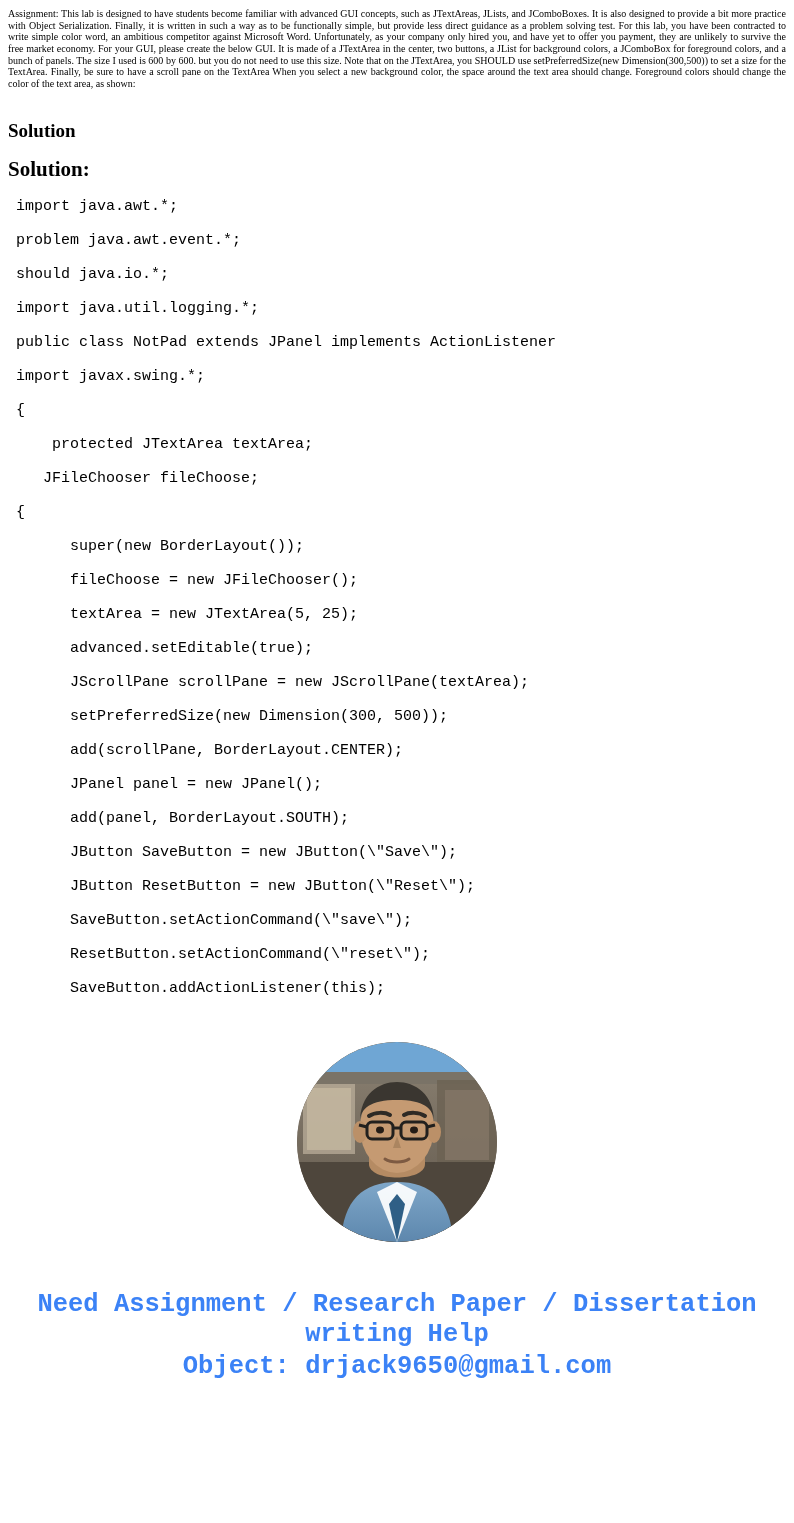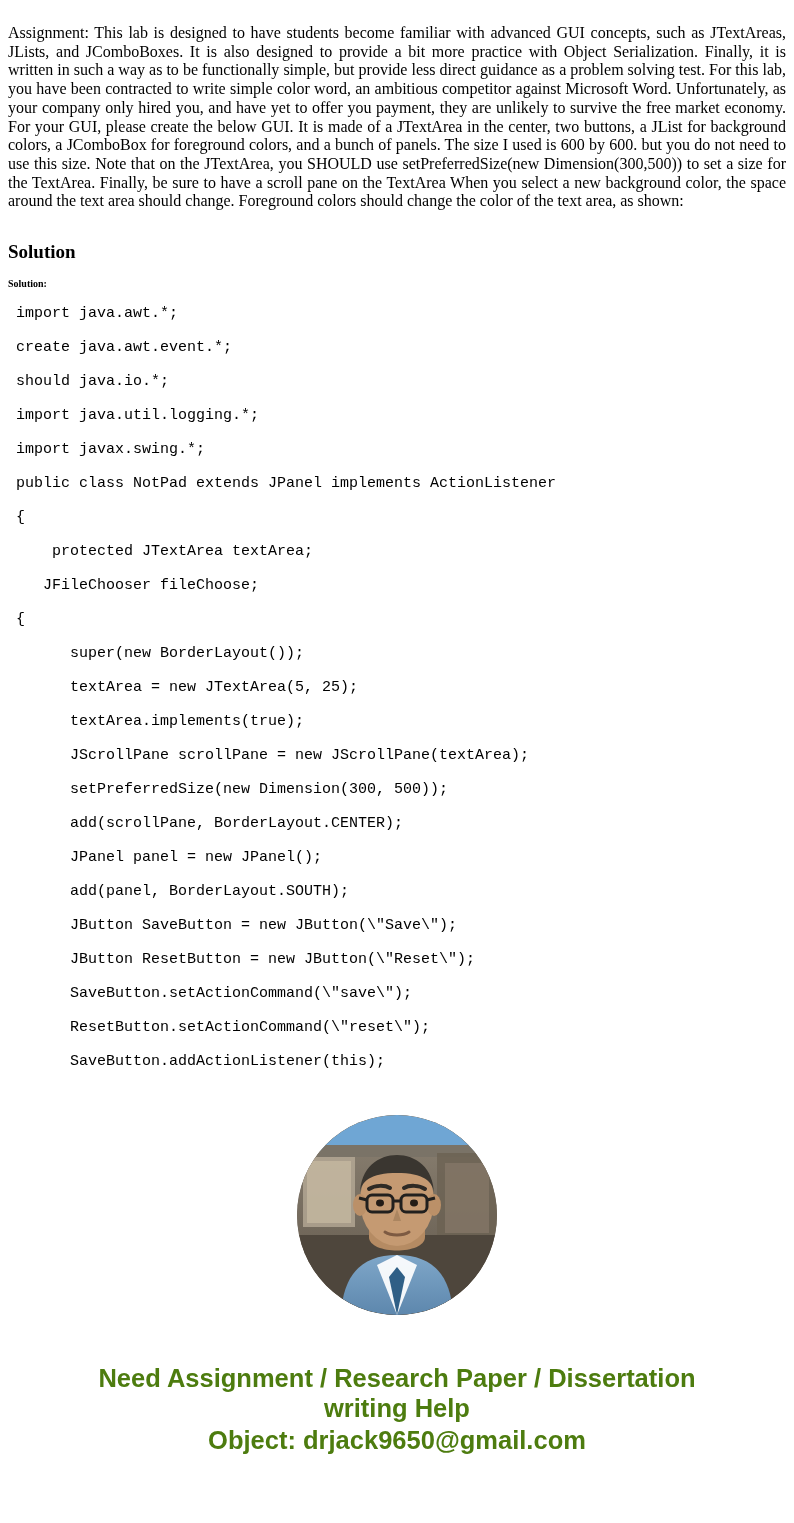"Assignment: This lab is designed" .assignment-text { font-size: 16px -> 10px; margin: 16px 0 10px 0 -> 0 0 10px 0 }
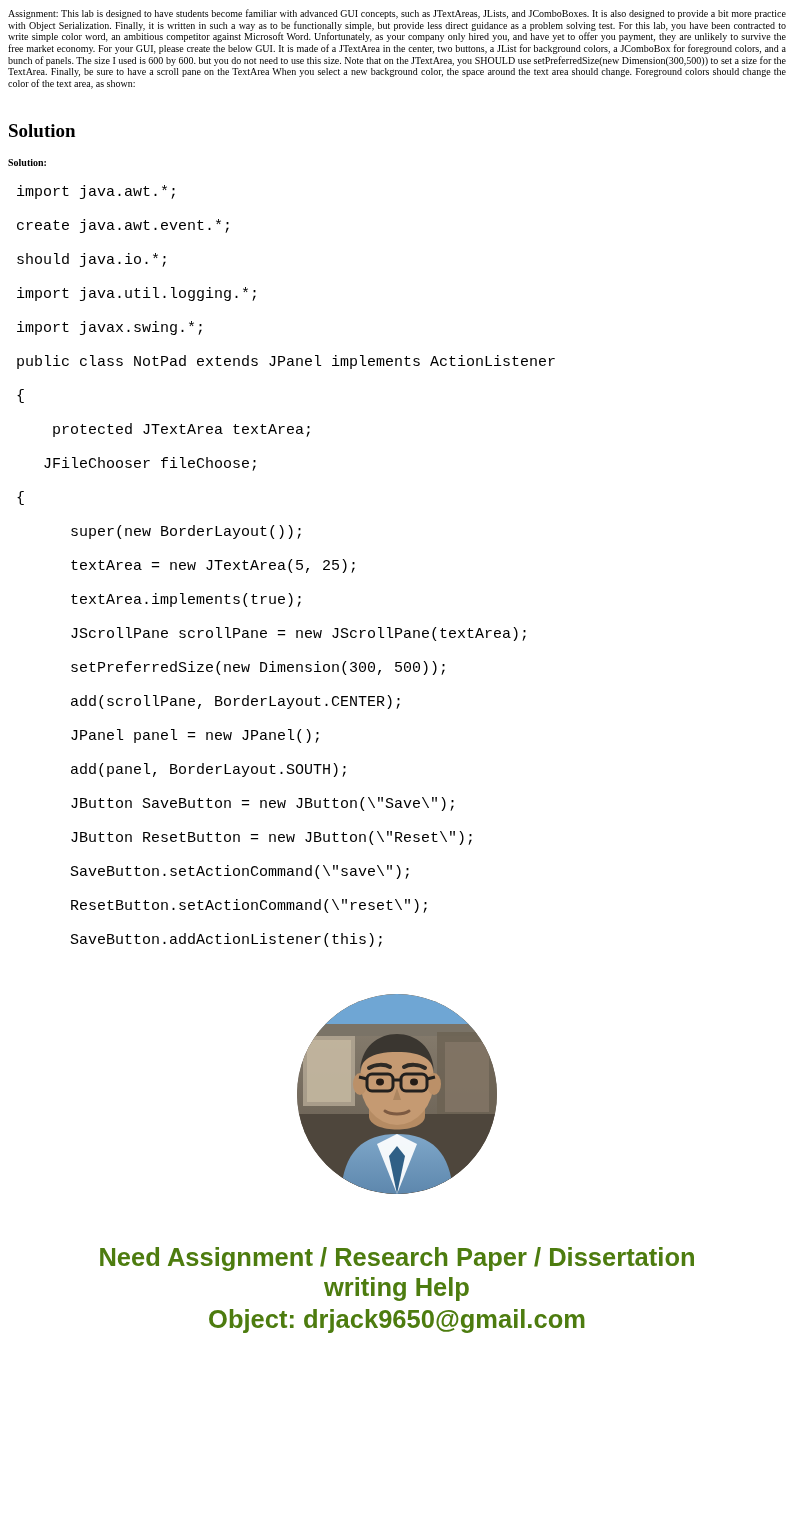"Solution:" .solution-label { font-size: 10px -> 21px }
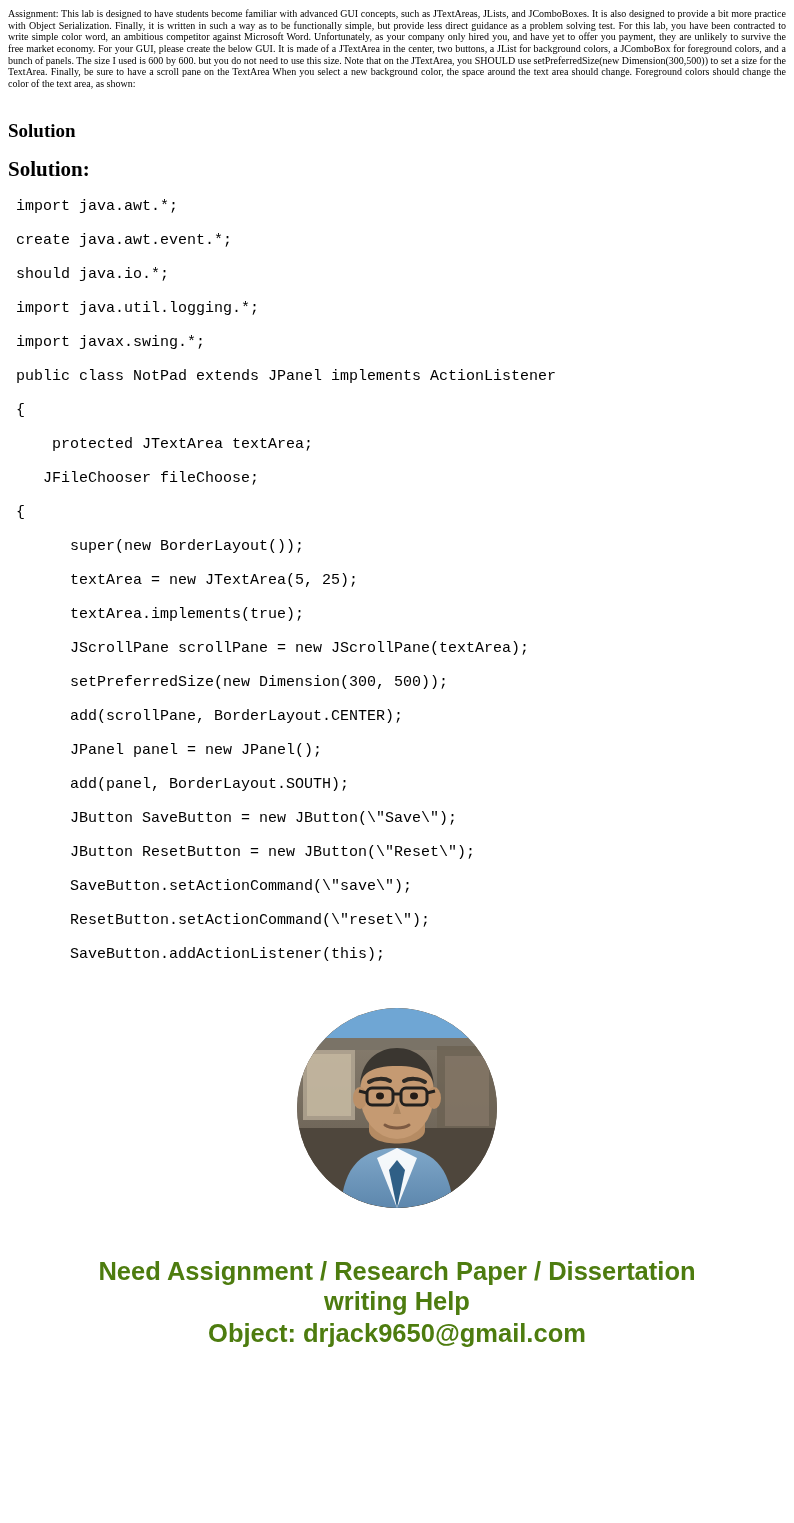"create java.awt.event.*;" div.code-line { text: create -> problem }
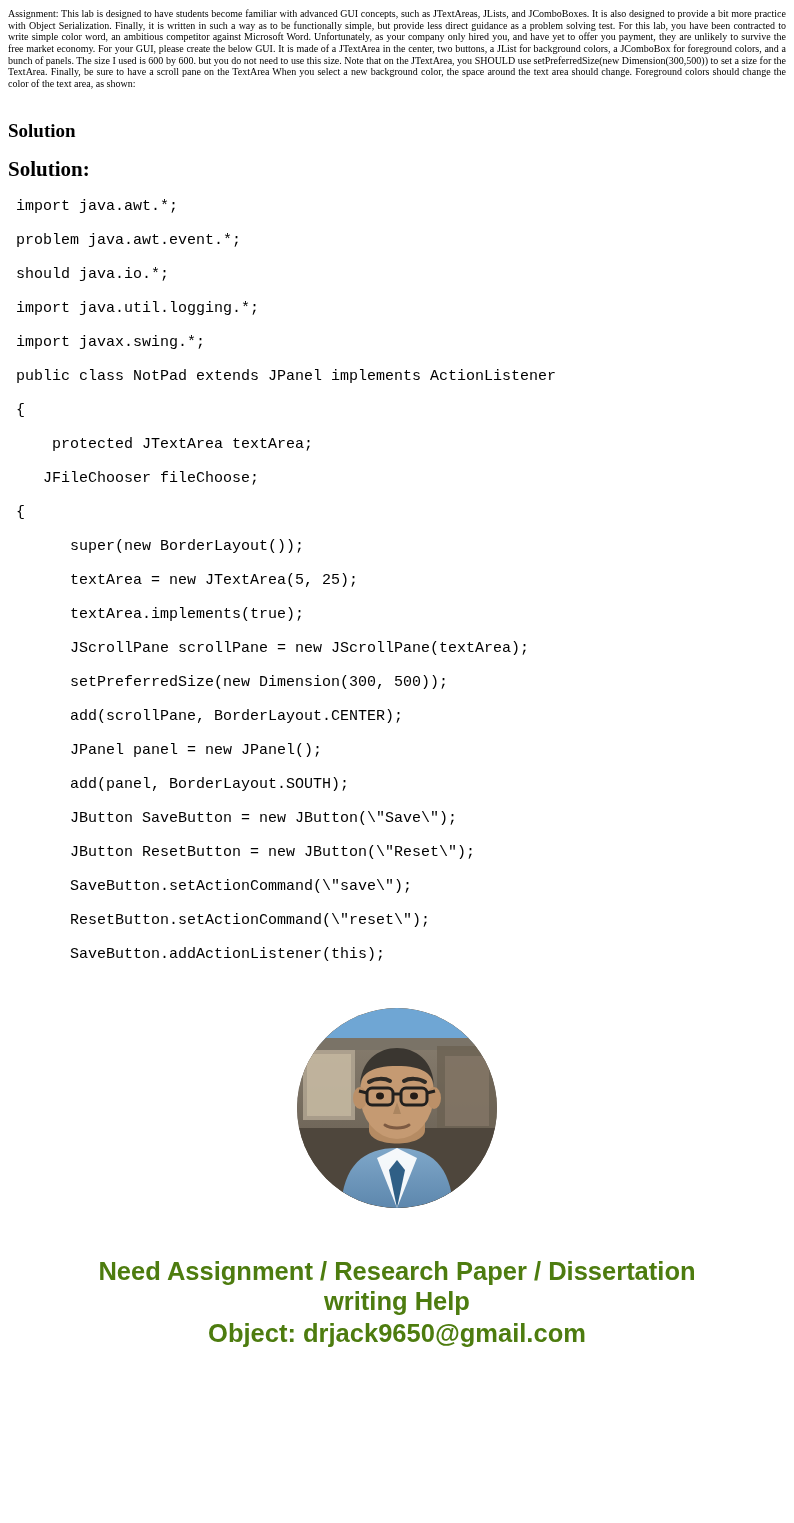"import javax.swing.*;" div.code-line { order: before "public class NotPad extends JPanel" -> after "public class NotPad extends JPanel" }
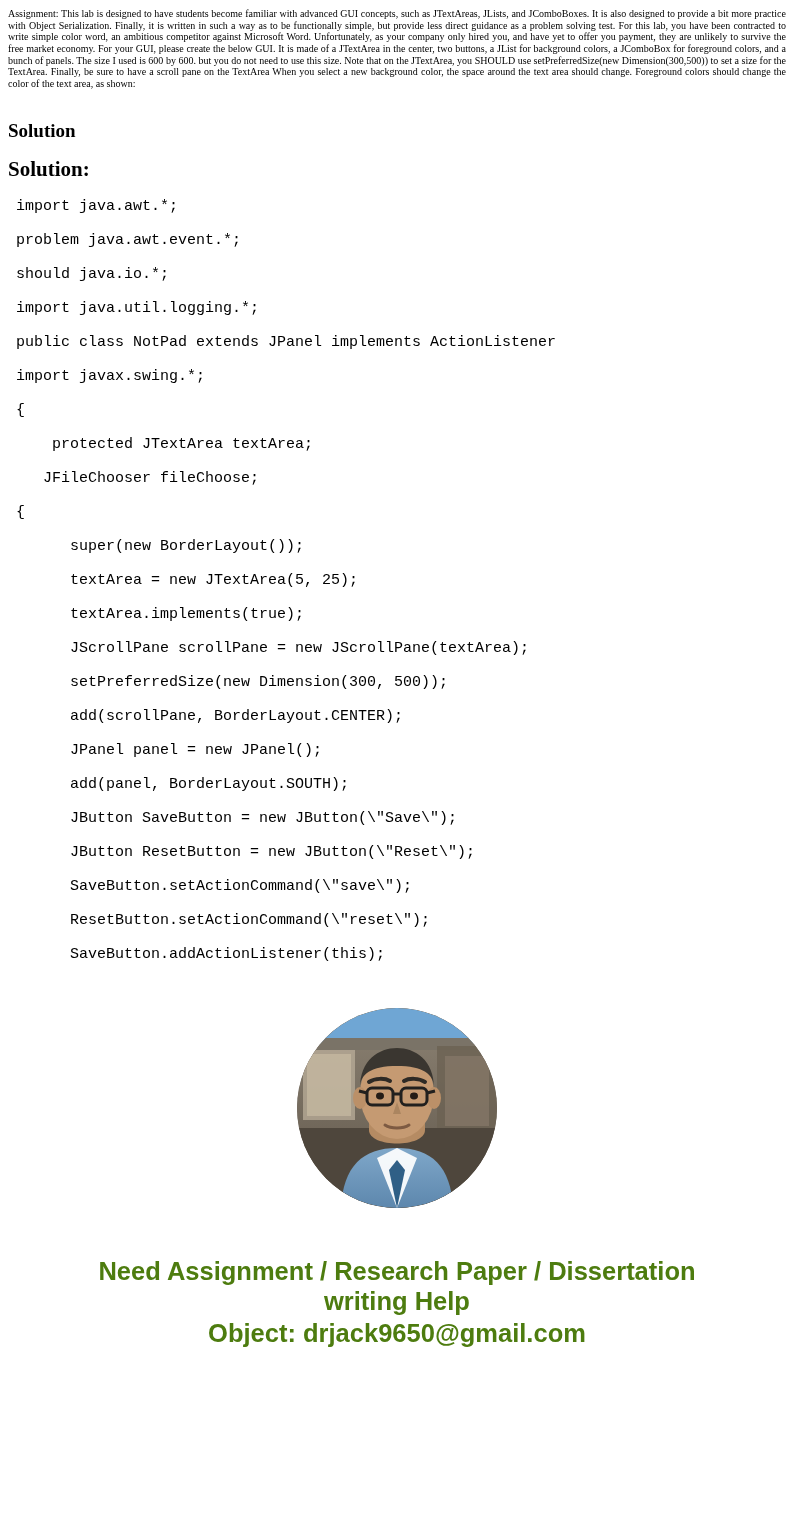"fileChoose = new JFileChooser();" div.code-line { html: none -> <div> fileChoose = new JFileChooser();</div> }
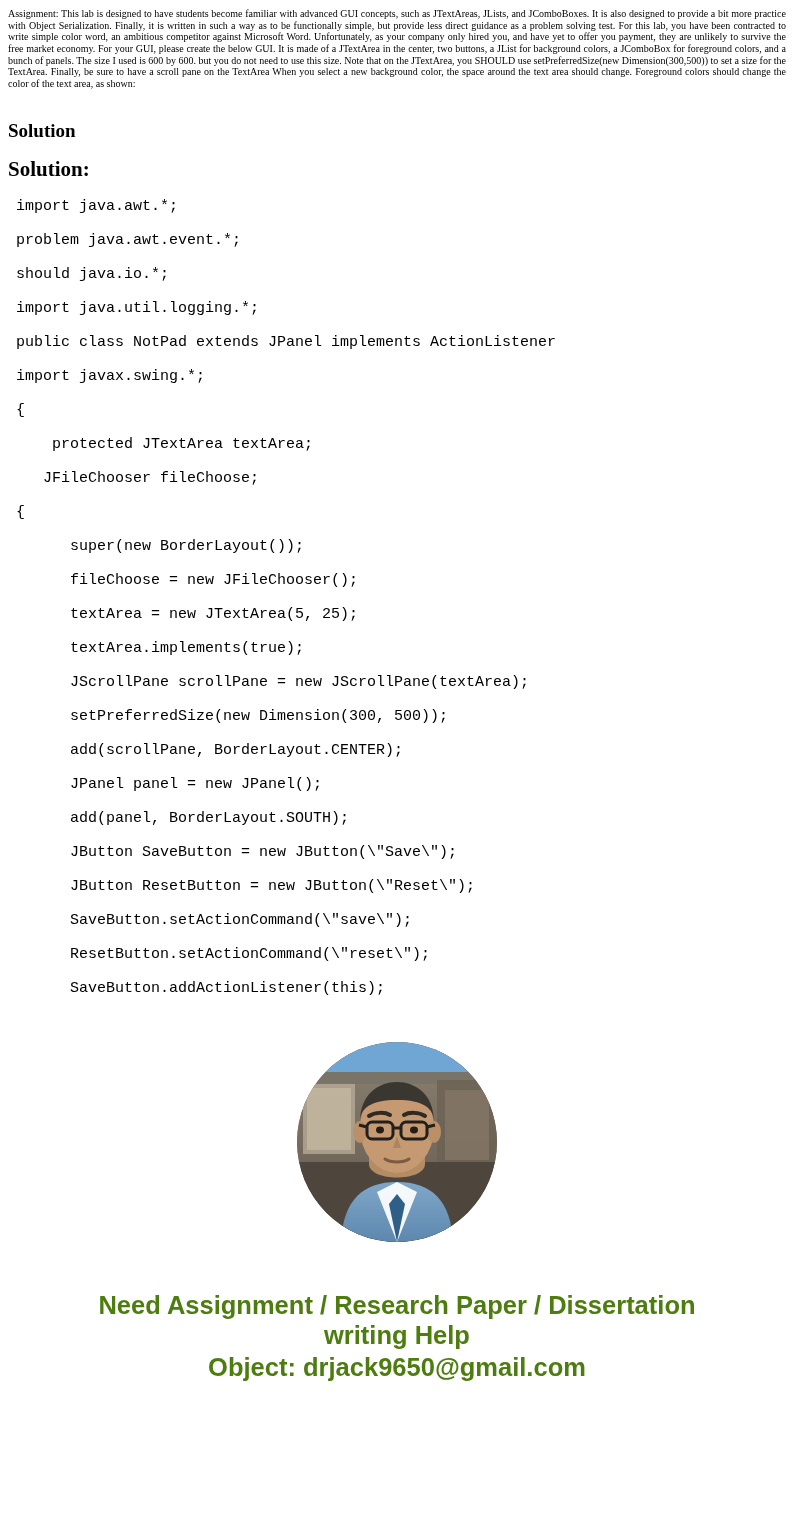"textArea.implements(true);" div.code-line { text: textArea.implements -> advanced.setEditable }
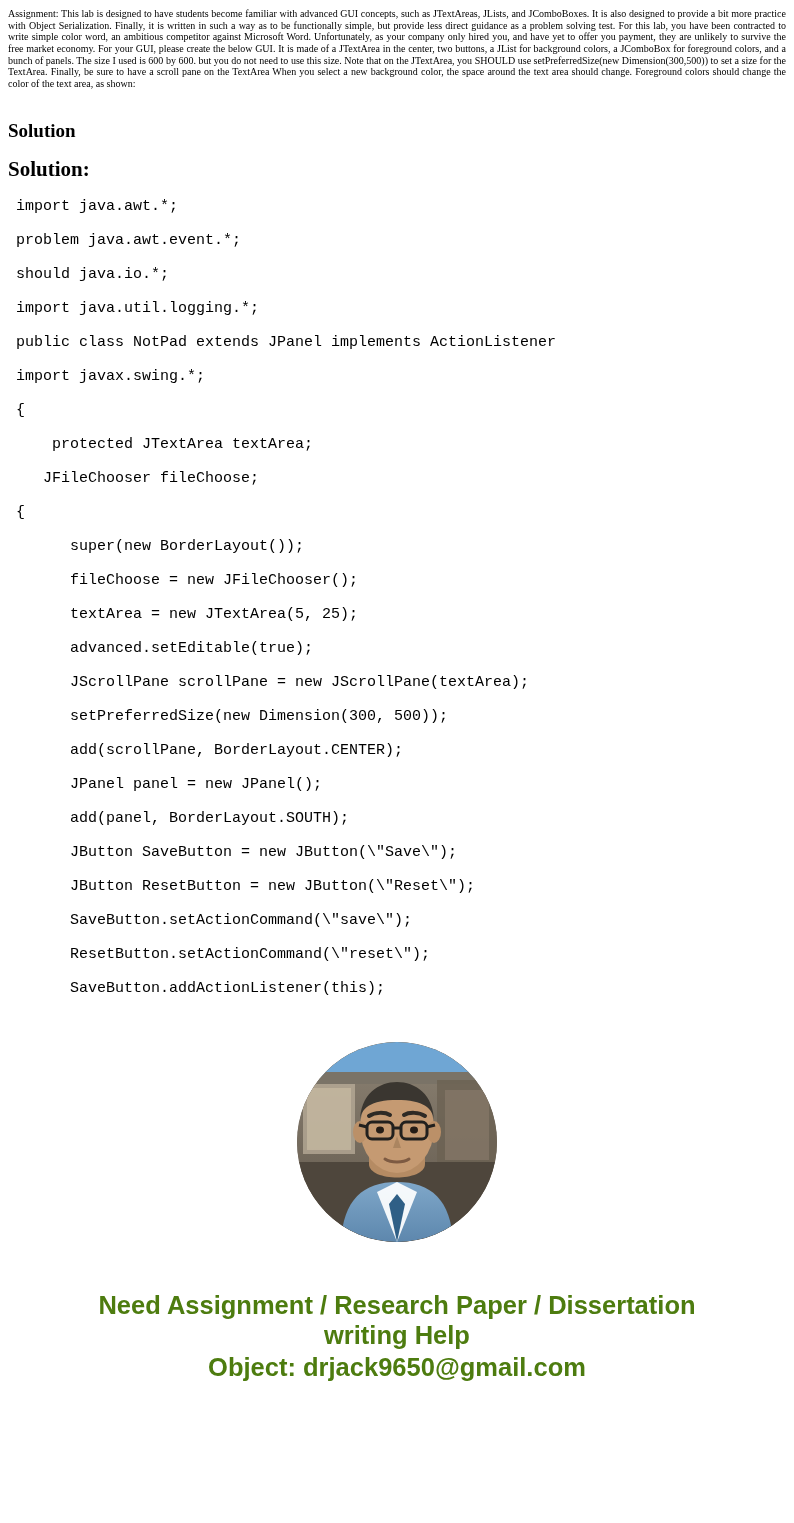"Need Assignment / Research Paper" .footer-line { color: #4d7c0f -> #3b82f6; font-family: Liberation Sans, sans-serif -> Liberation Mono, monospace }
